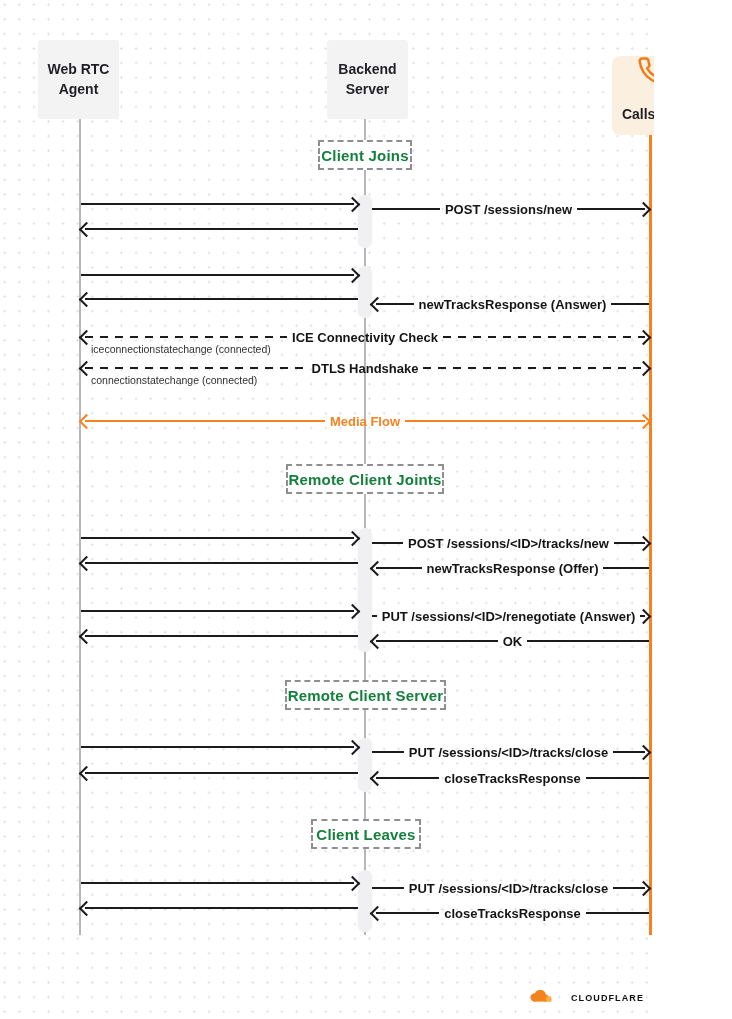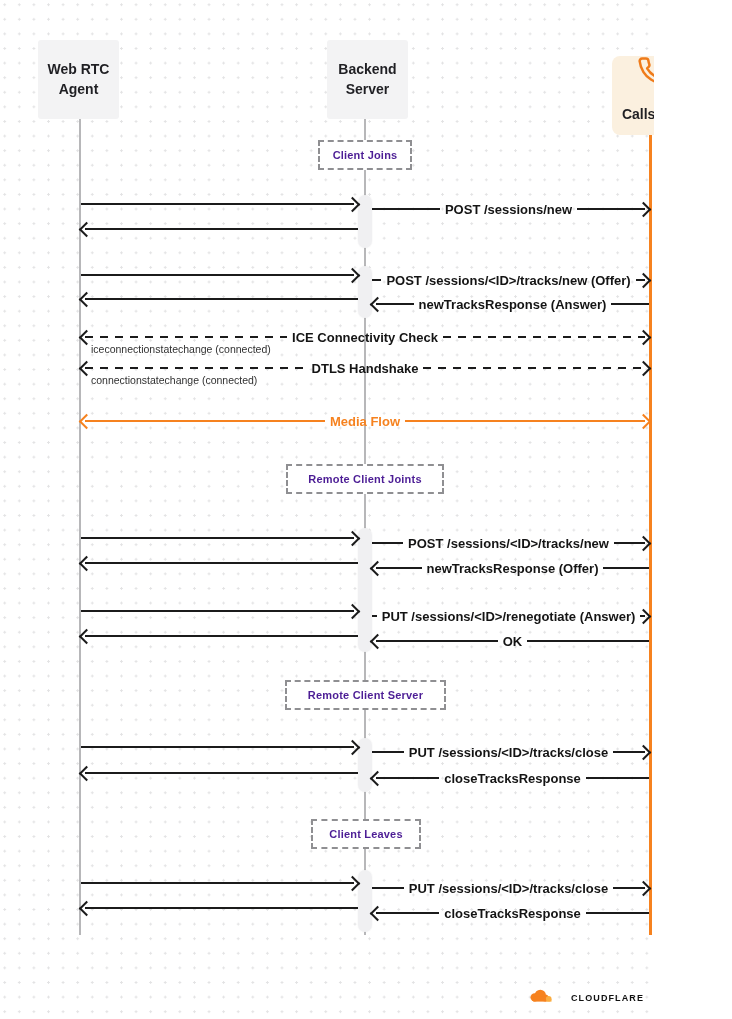"Client Joins" .section-box { color: #4c1d95 -> #15803d; font-size: 11px -> 15px }
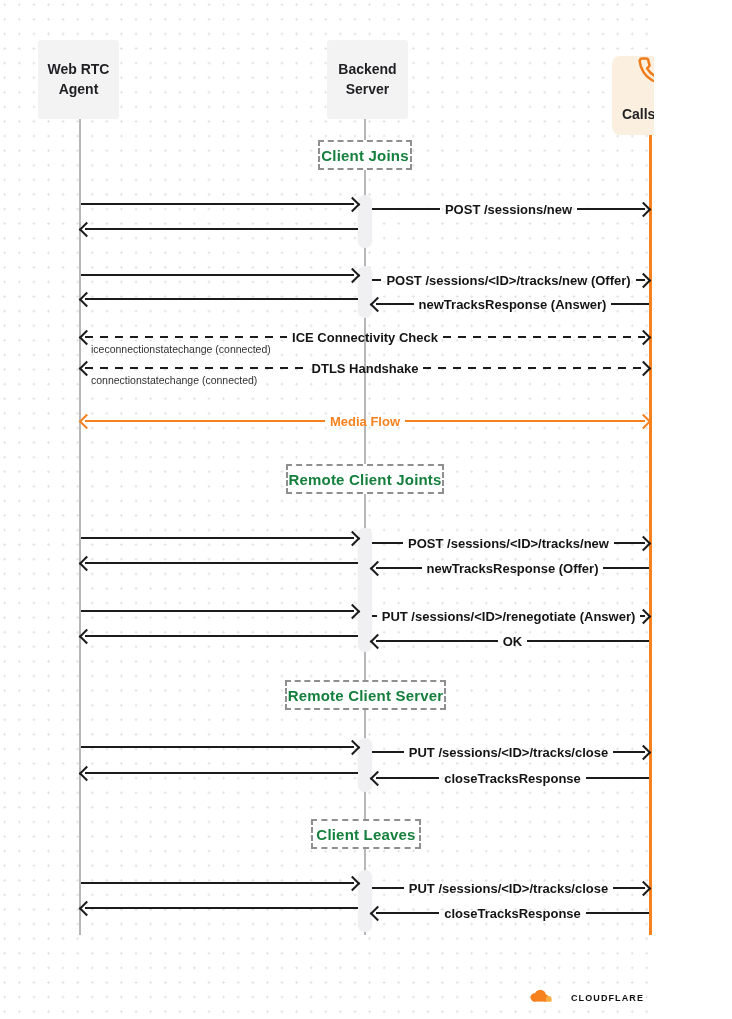"POST /sessions/<ID>/tracks/new (Offer)" div.msg { html: <div> <span></span> <span>POST /sessions/&lt;ID&gt;/tracks/new (Offer)</span> <span></span> <span></span> </div> -> none }
